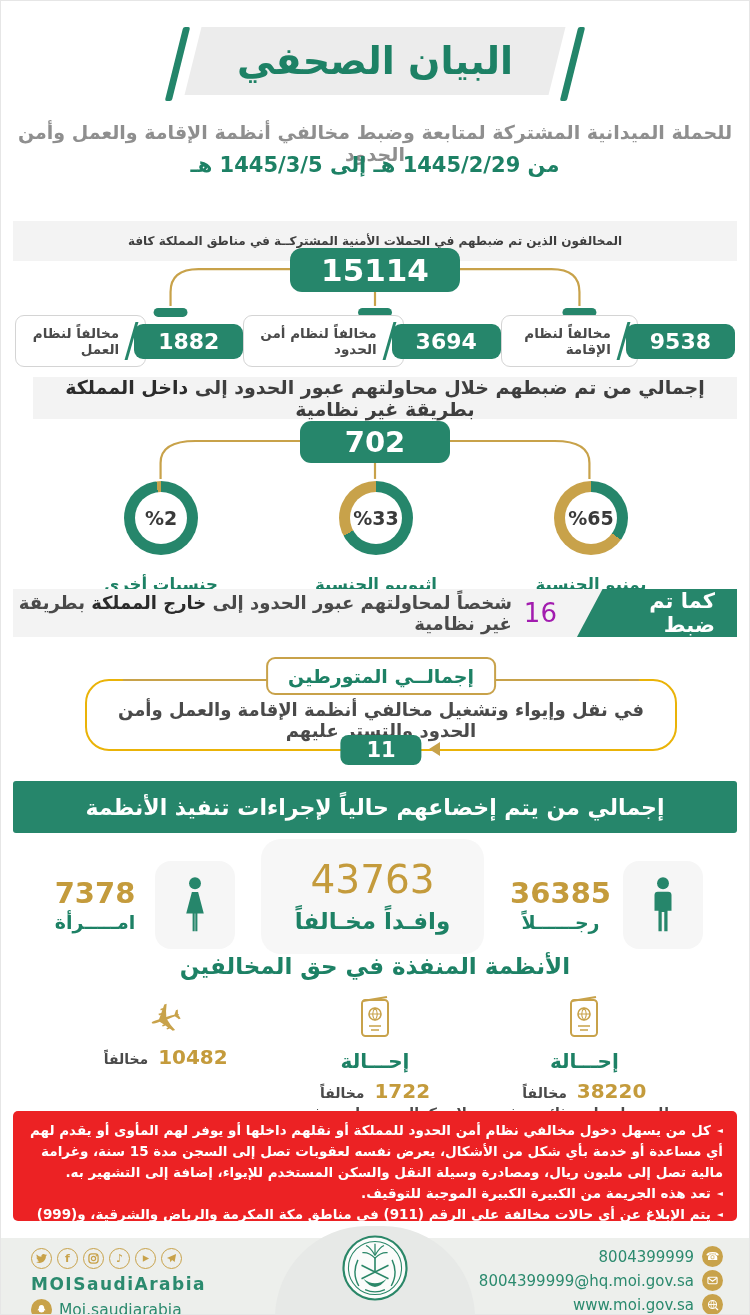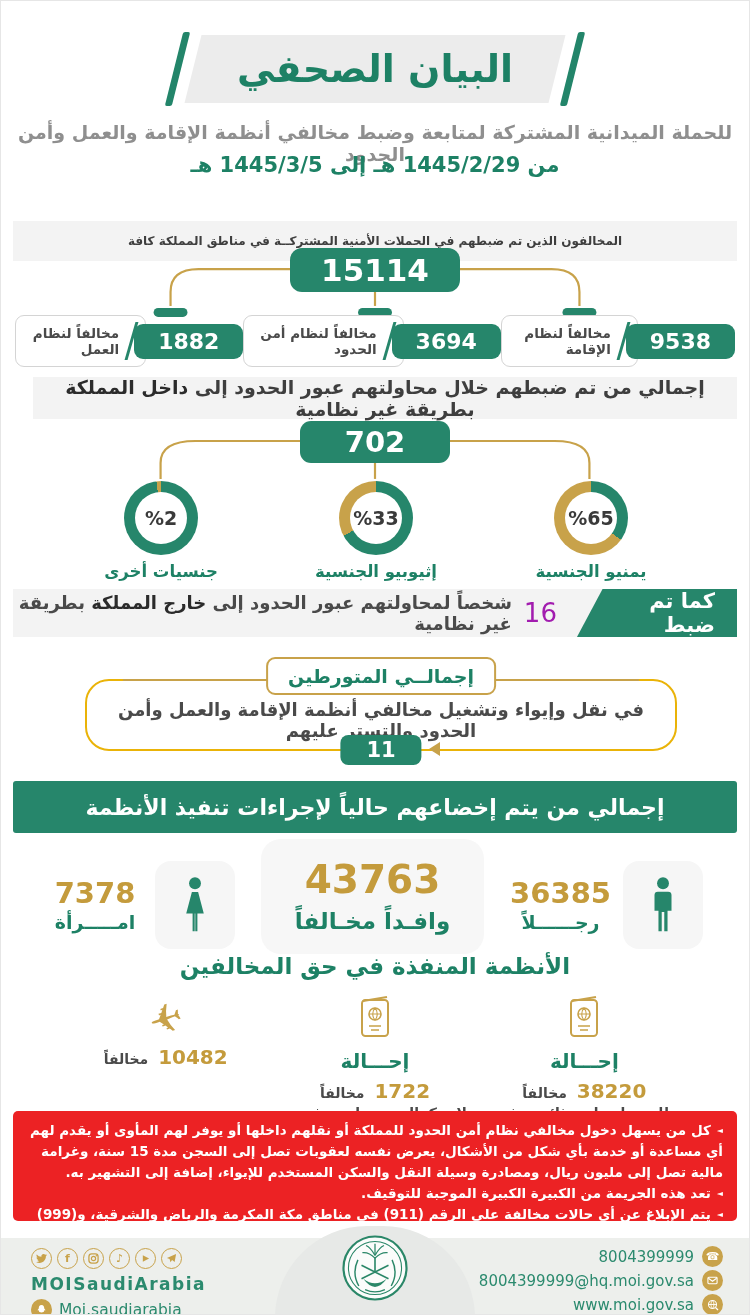"البيان الصحفي" .title-row { align-items: center -> flex-start }
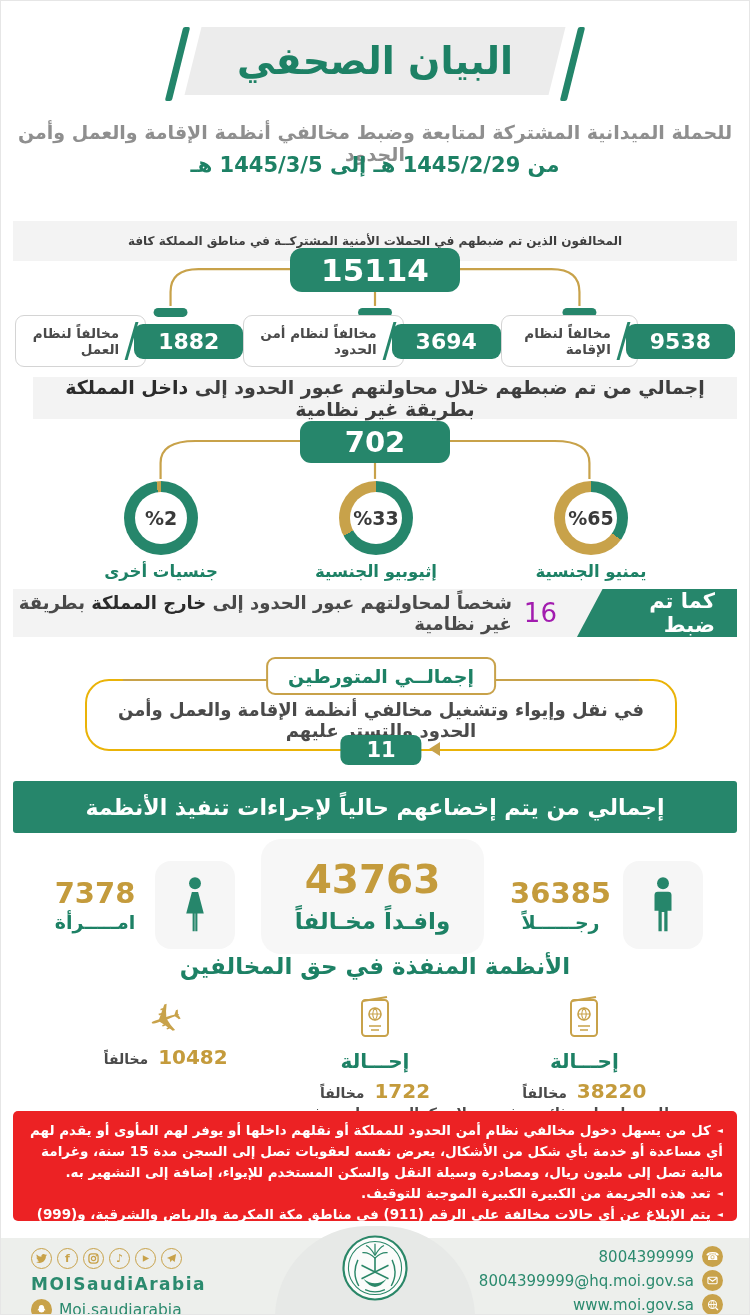"جنسيات أخرى" .donut-label { margin-top: 7px -> 20px }
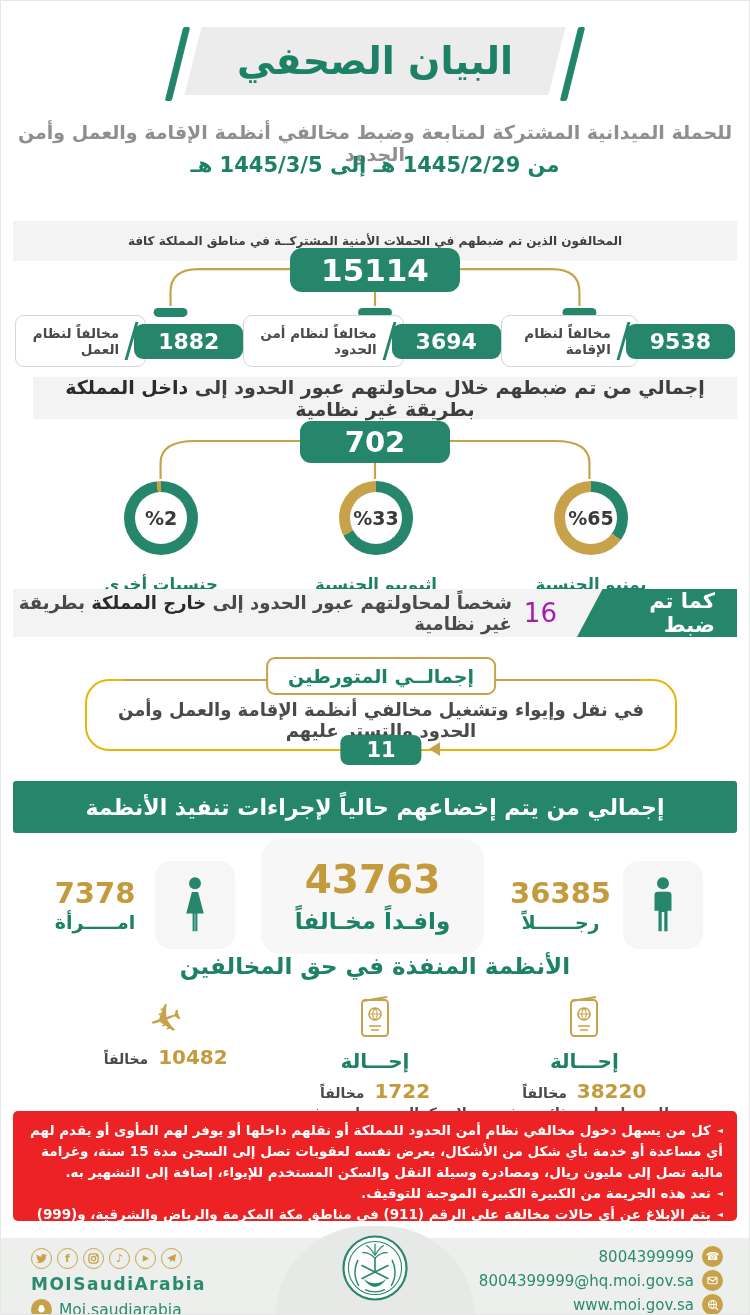"43763" .total-value { font-weight: 700 -> 400 }
